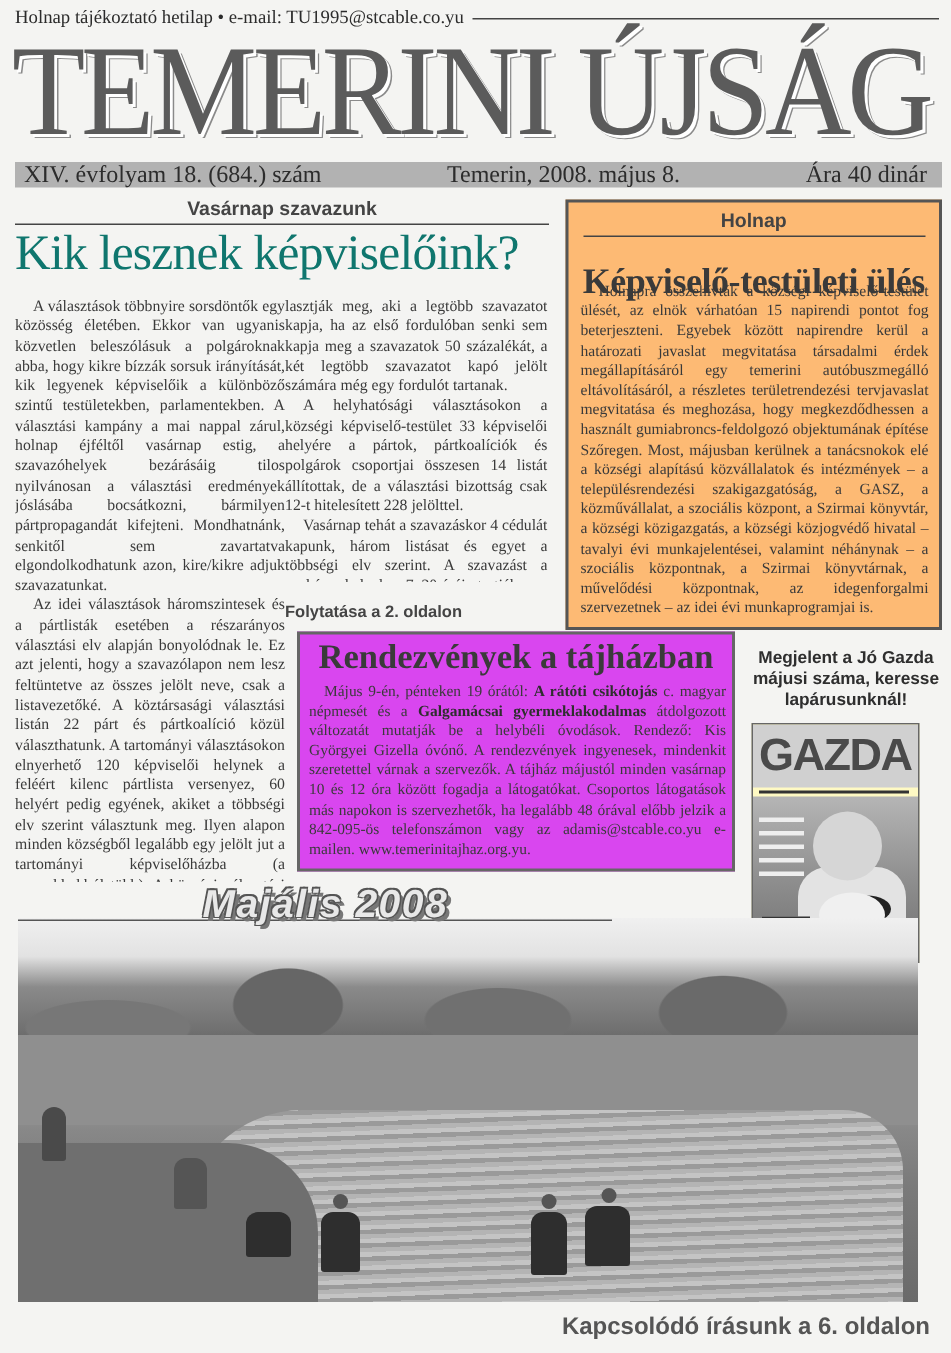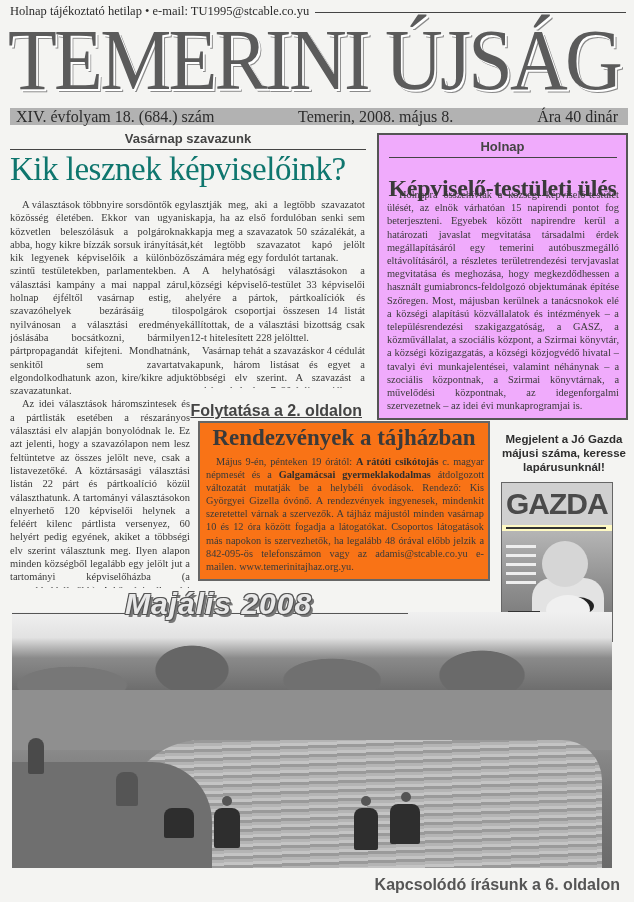"Holnap" .box-right { background: #f0abfc -> #fdba74 }
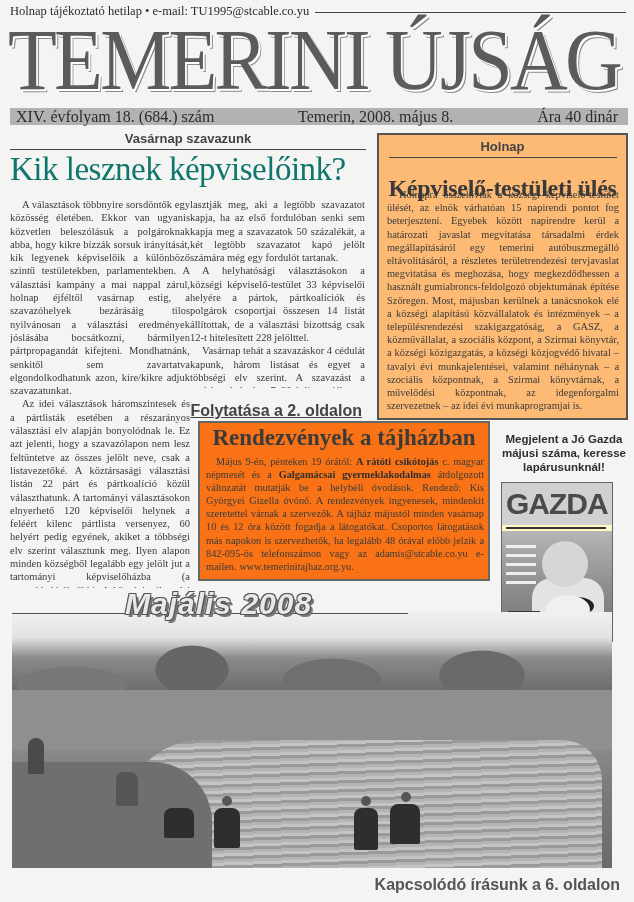"Folytatása a 2. oldalon" .continued { font-size: 16px -> 11px; text-align: right -> left; text-decoration: underline -> none }
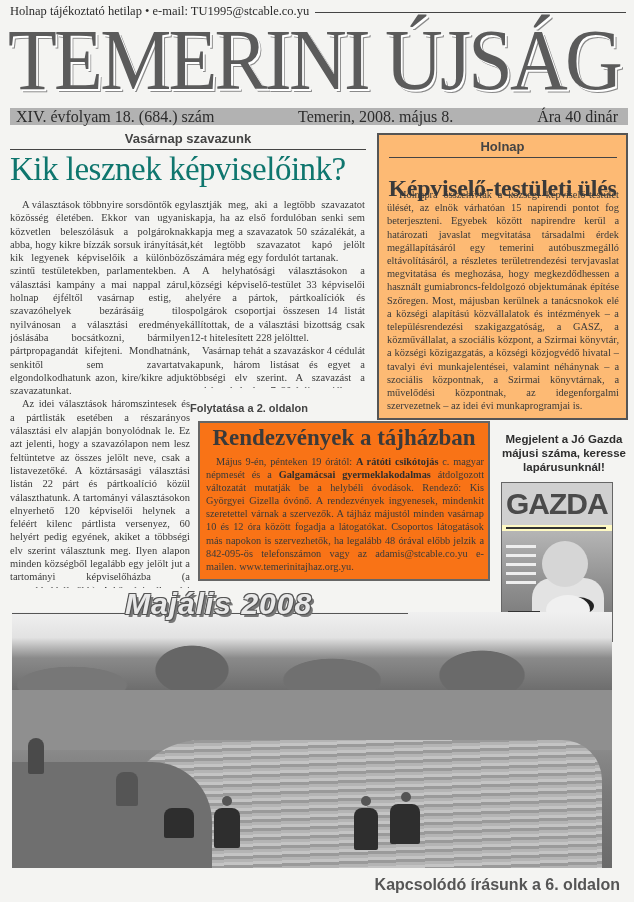"Rendezvények a tájházban" .box-events { background: #f97316 -> #d946ef }
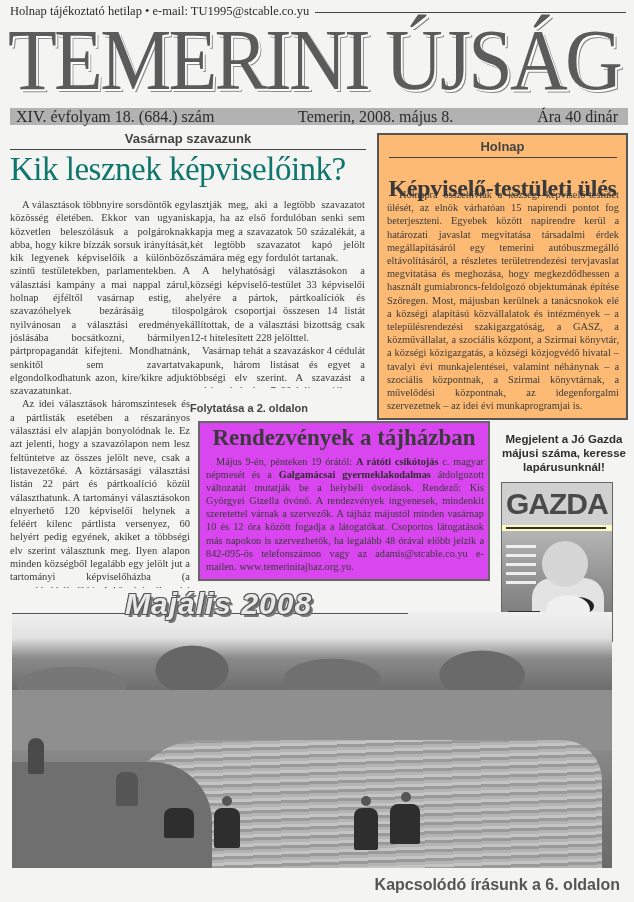"Majális 2008" .majalis { font-size: 30px -> 26px; left: 125px -> 135px }
